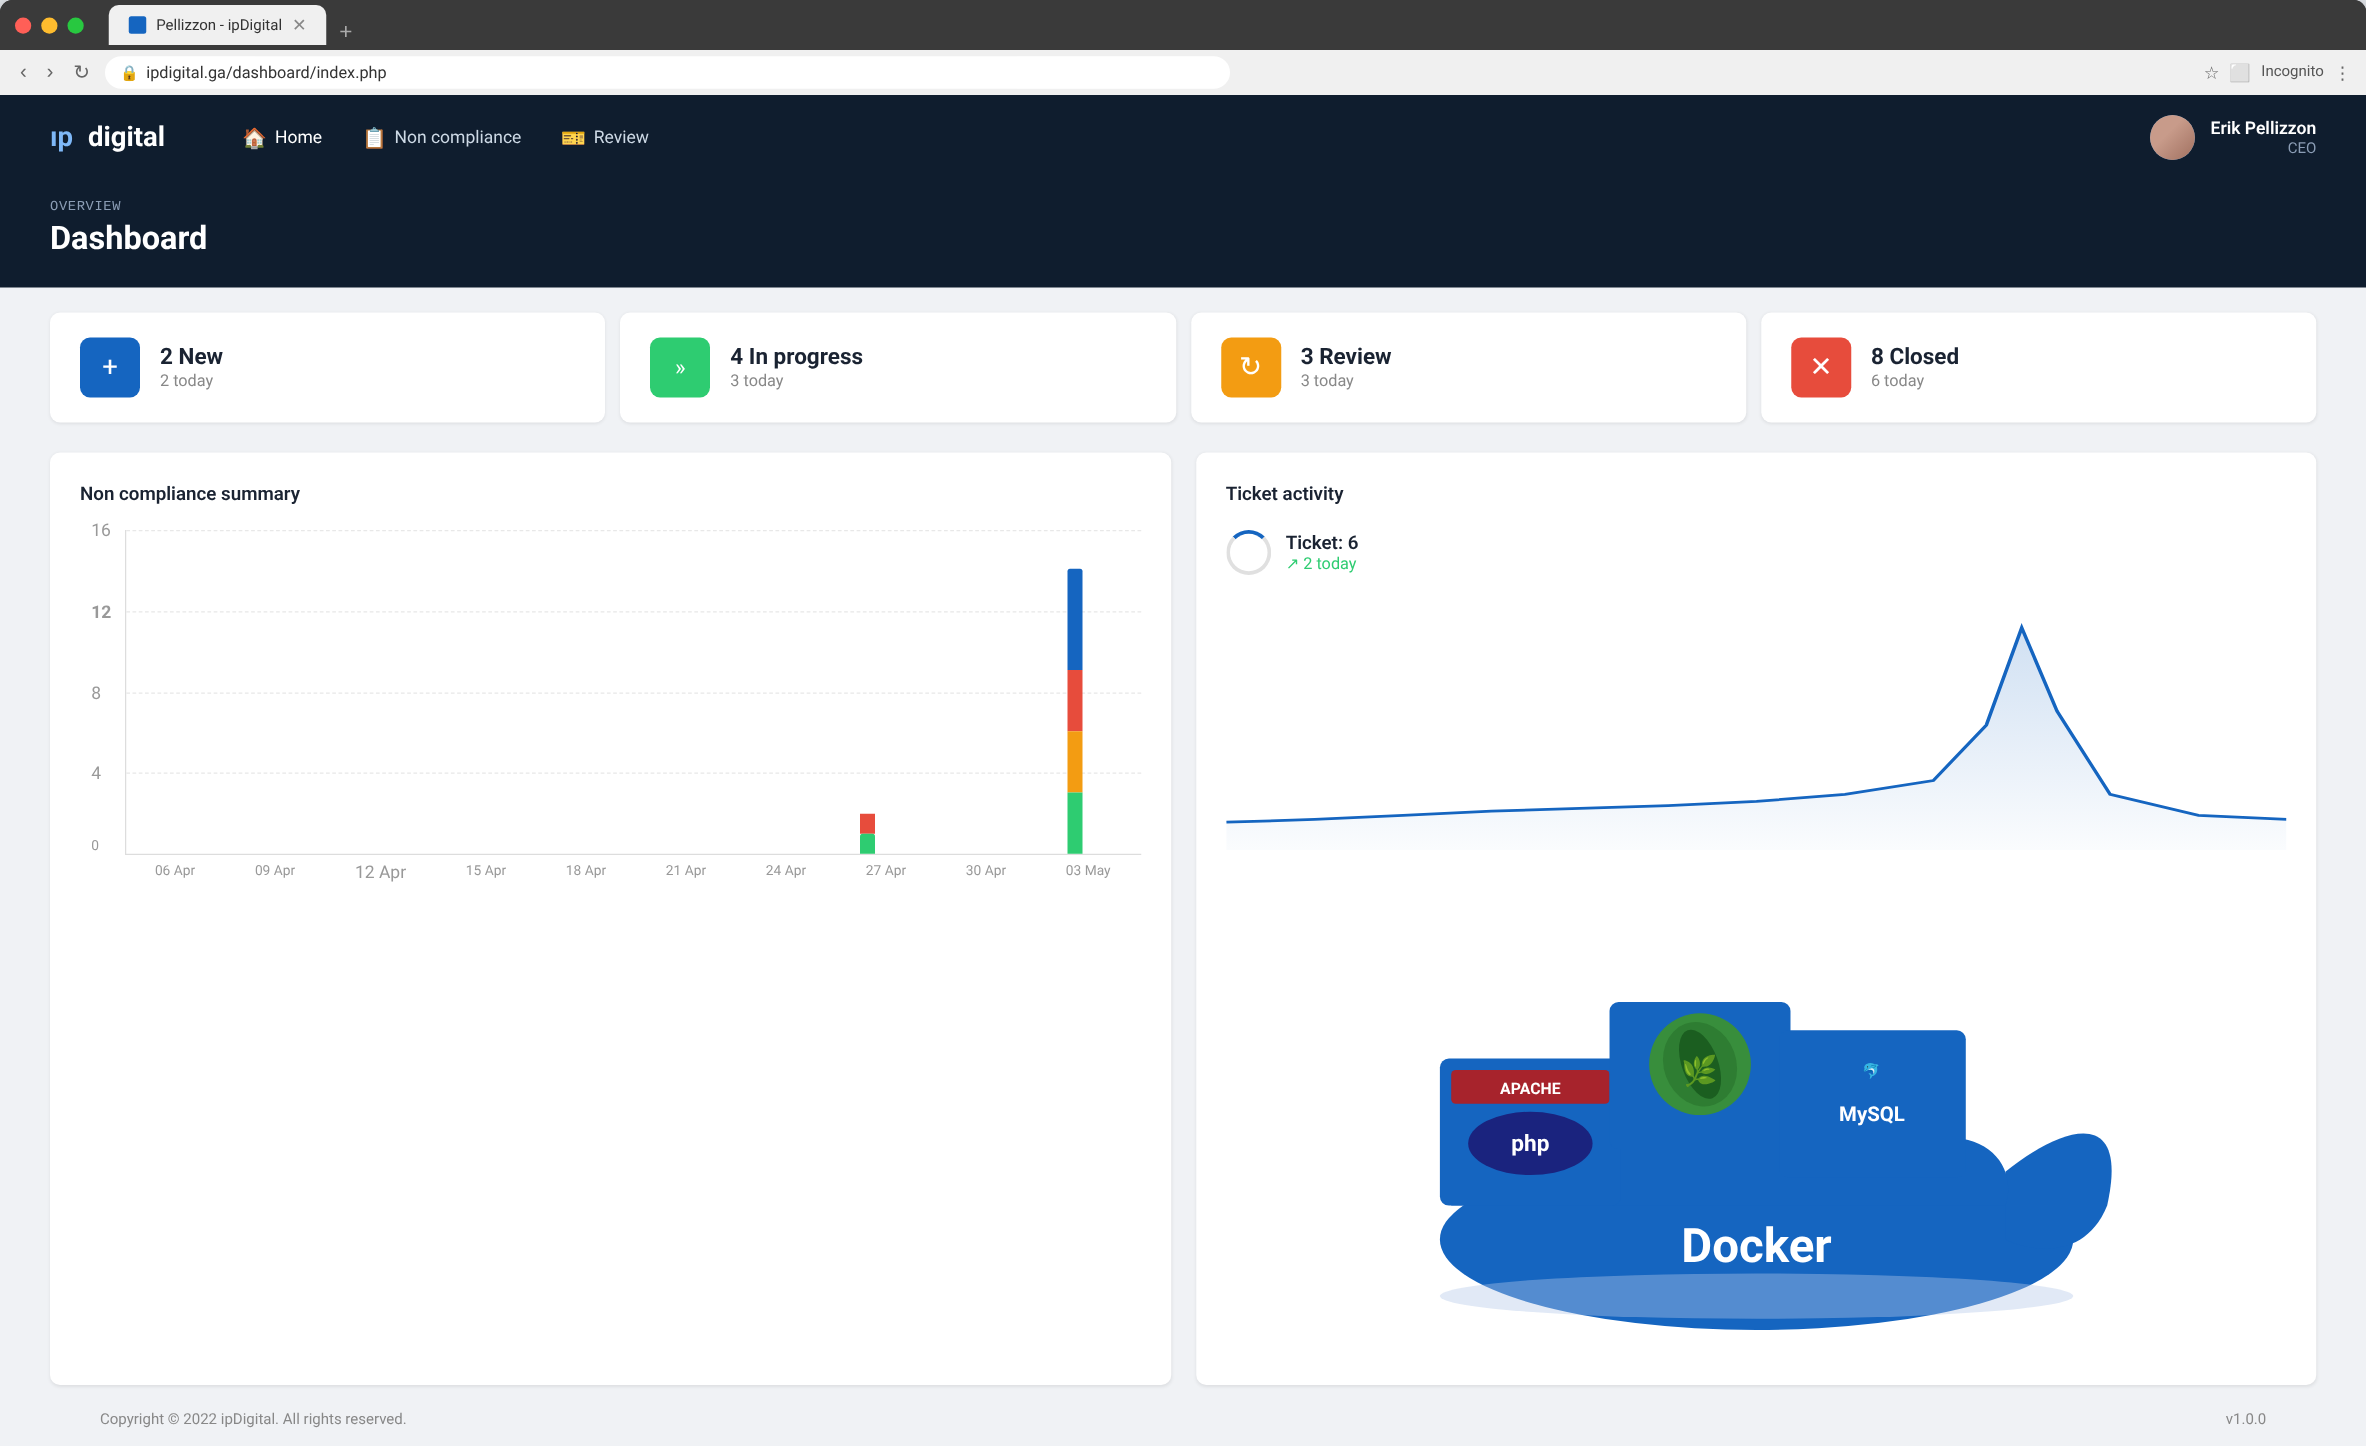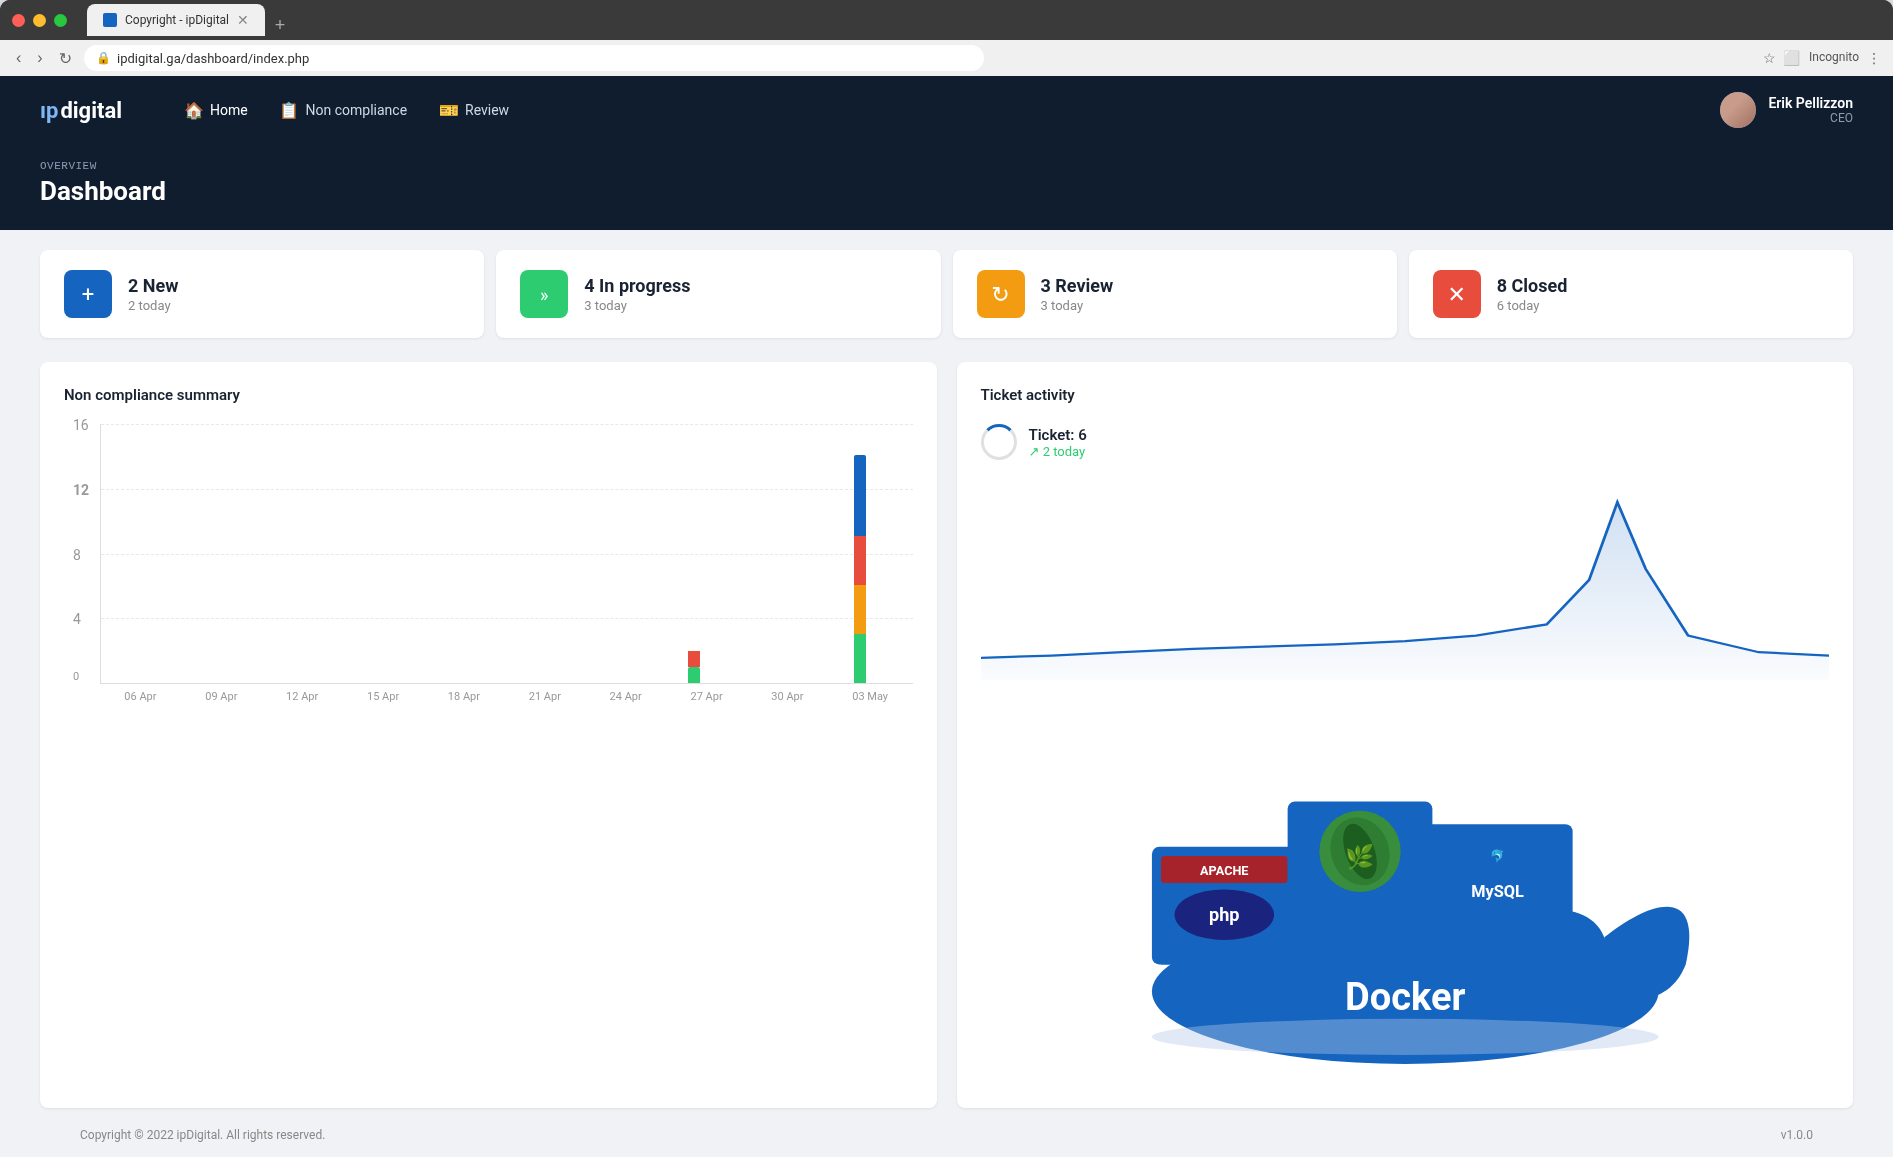"Copyright - ipDigital" span { text: Copyright -> Pellizzon }
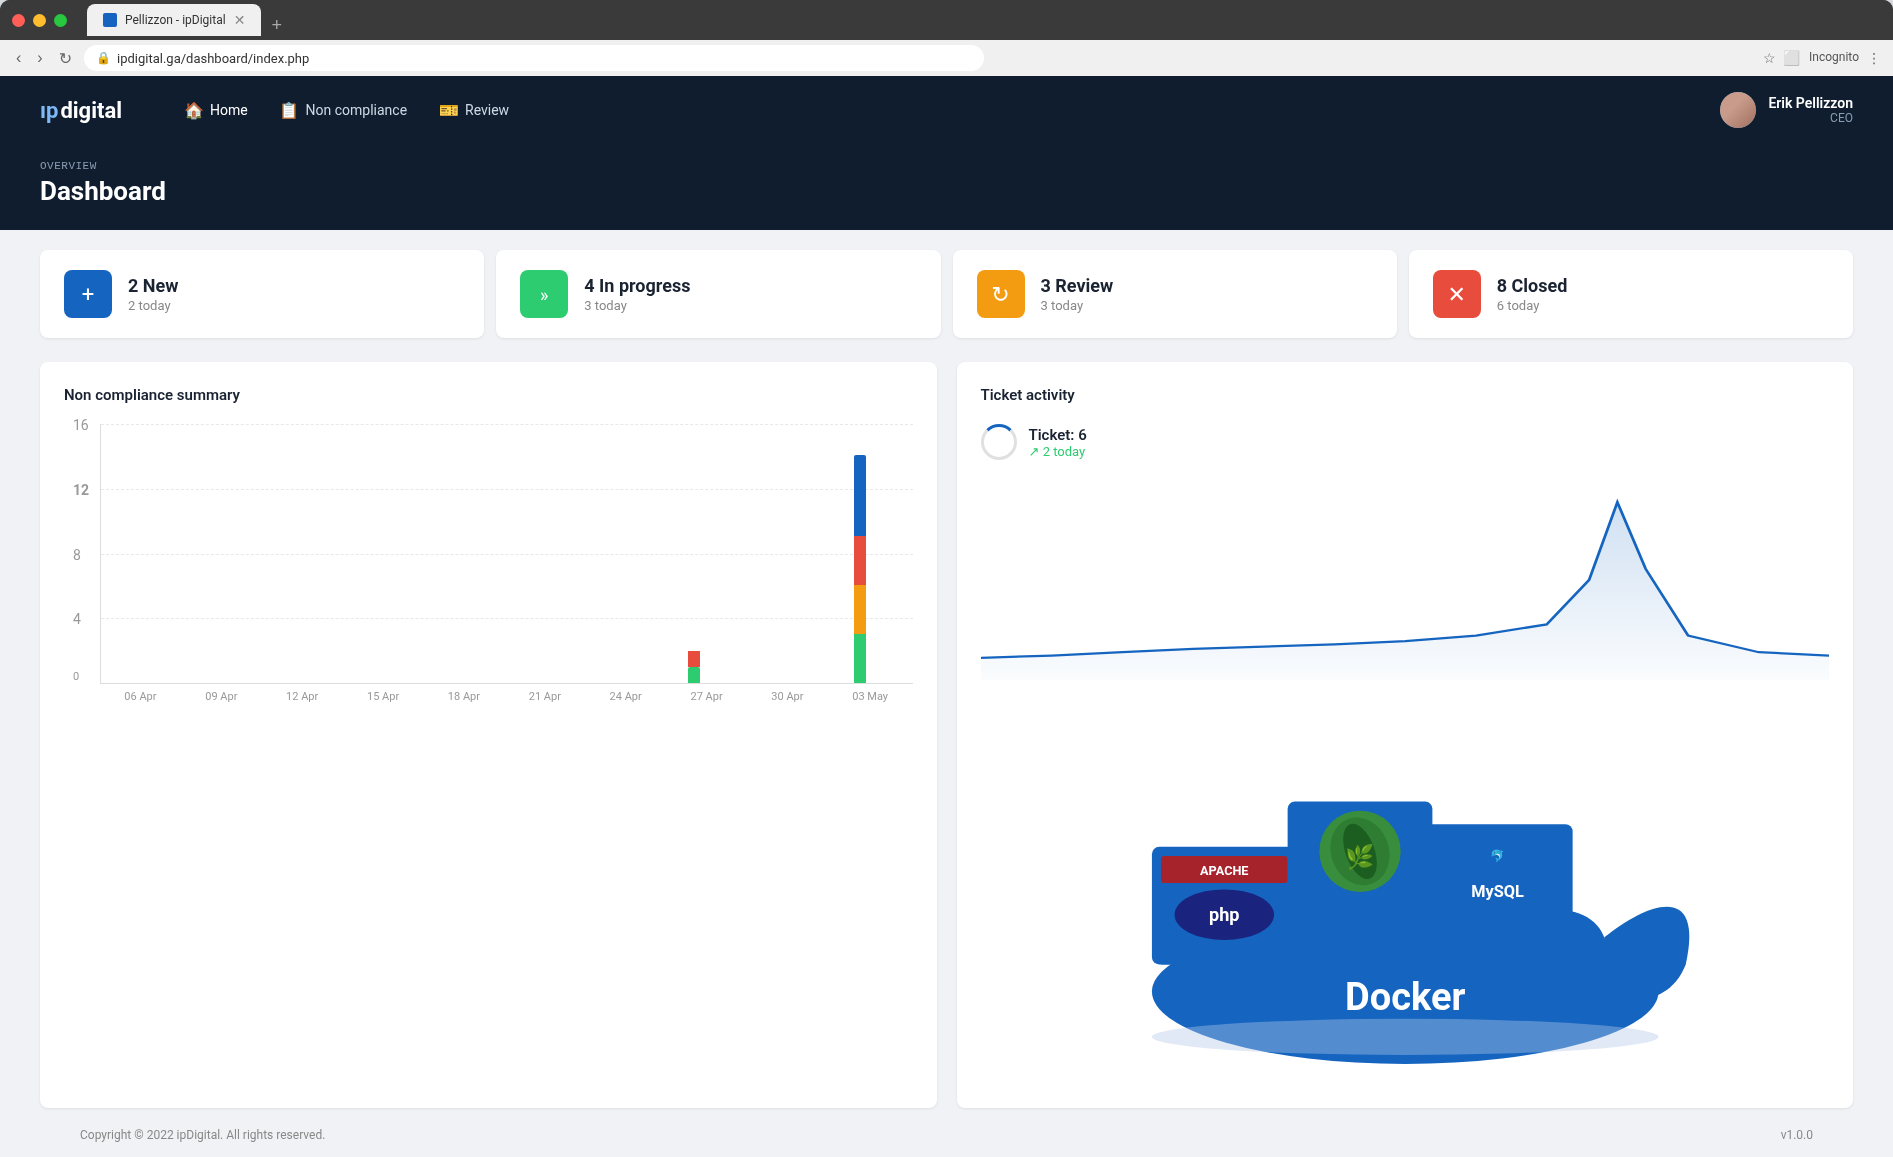"ıp" .brand { gap: 2px -> 12px }
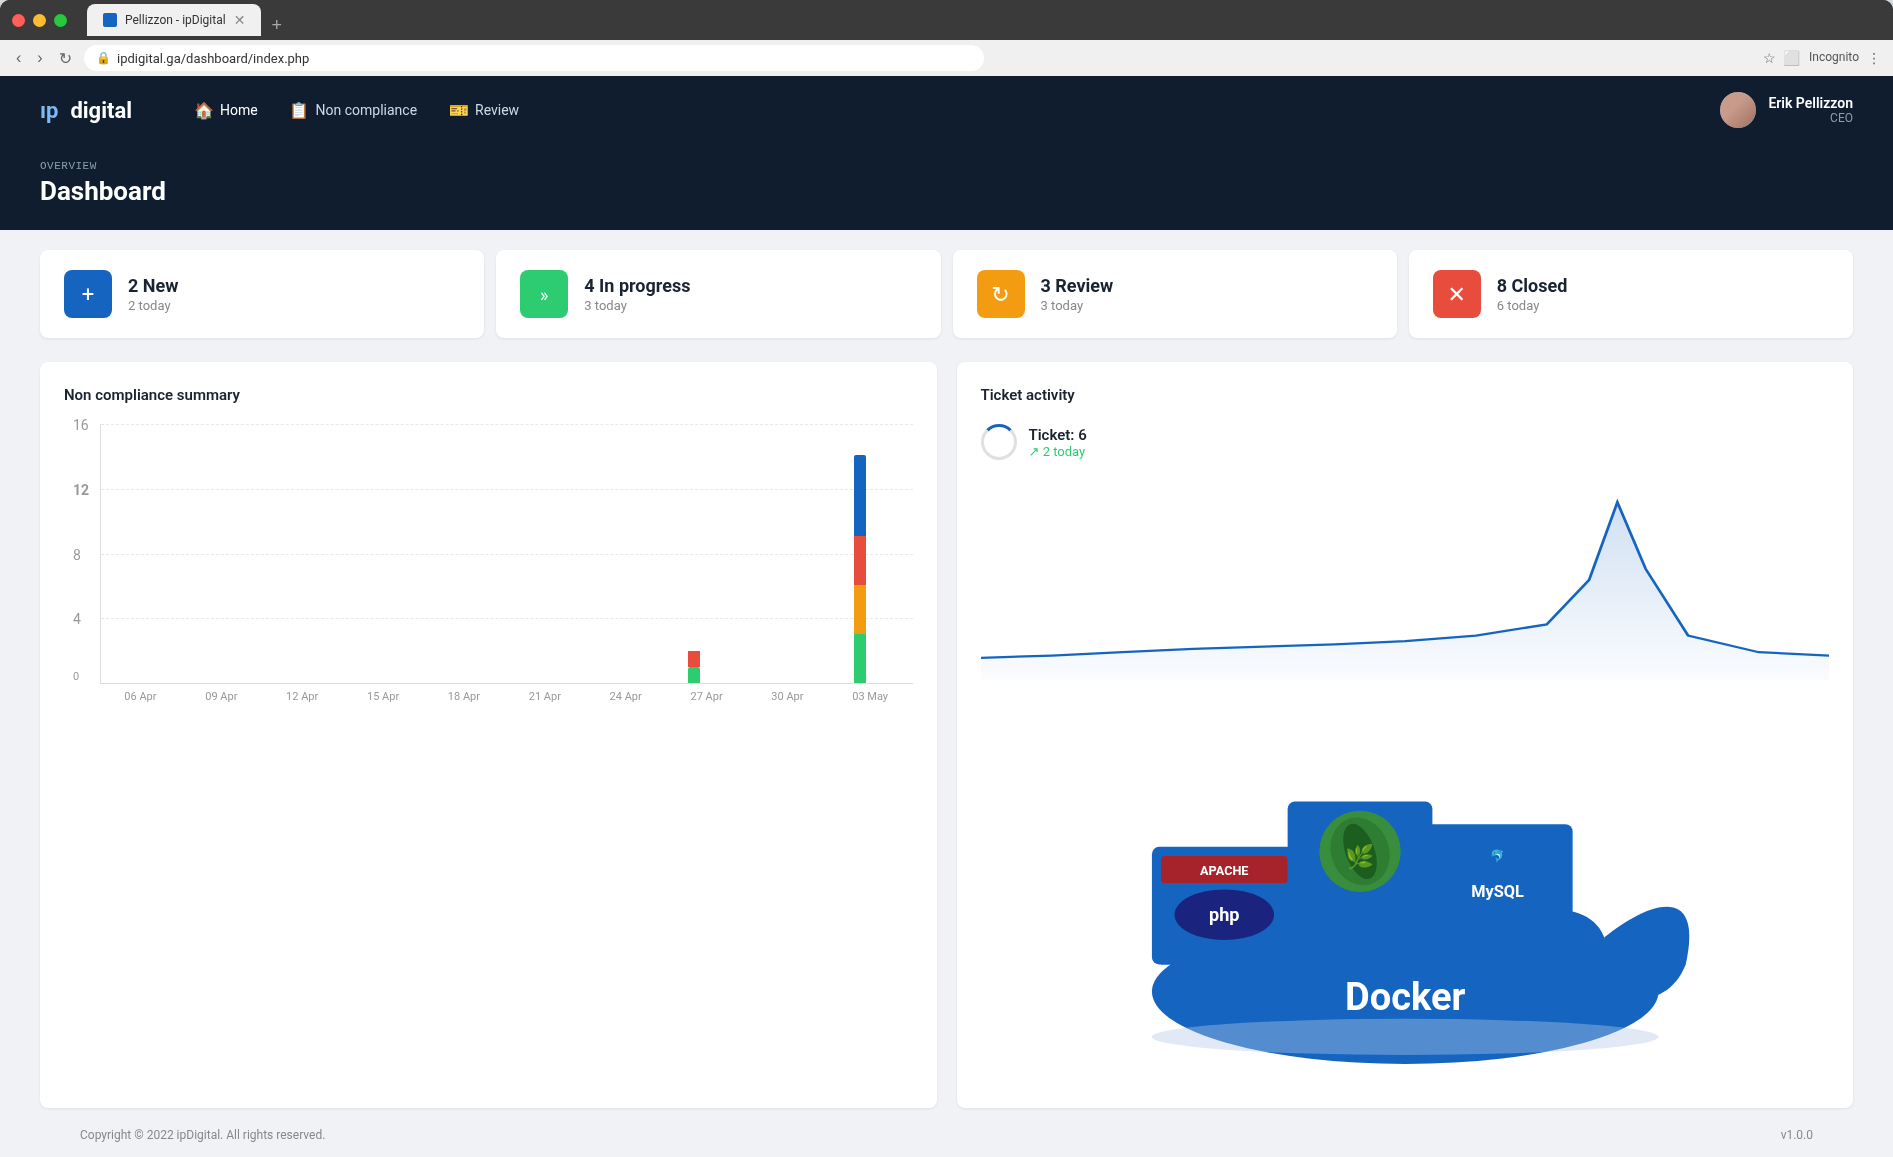"12 Apr" span { font-size: 11px -> 14px }
